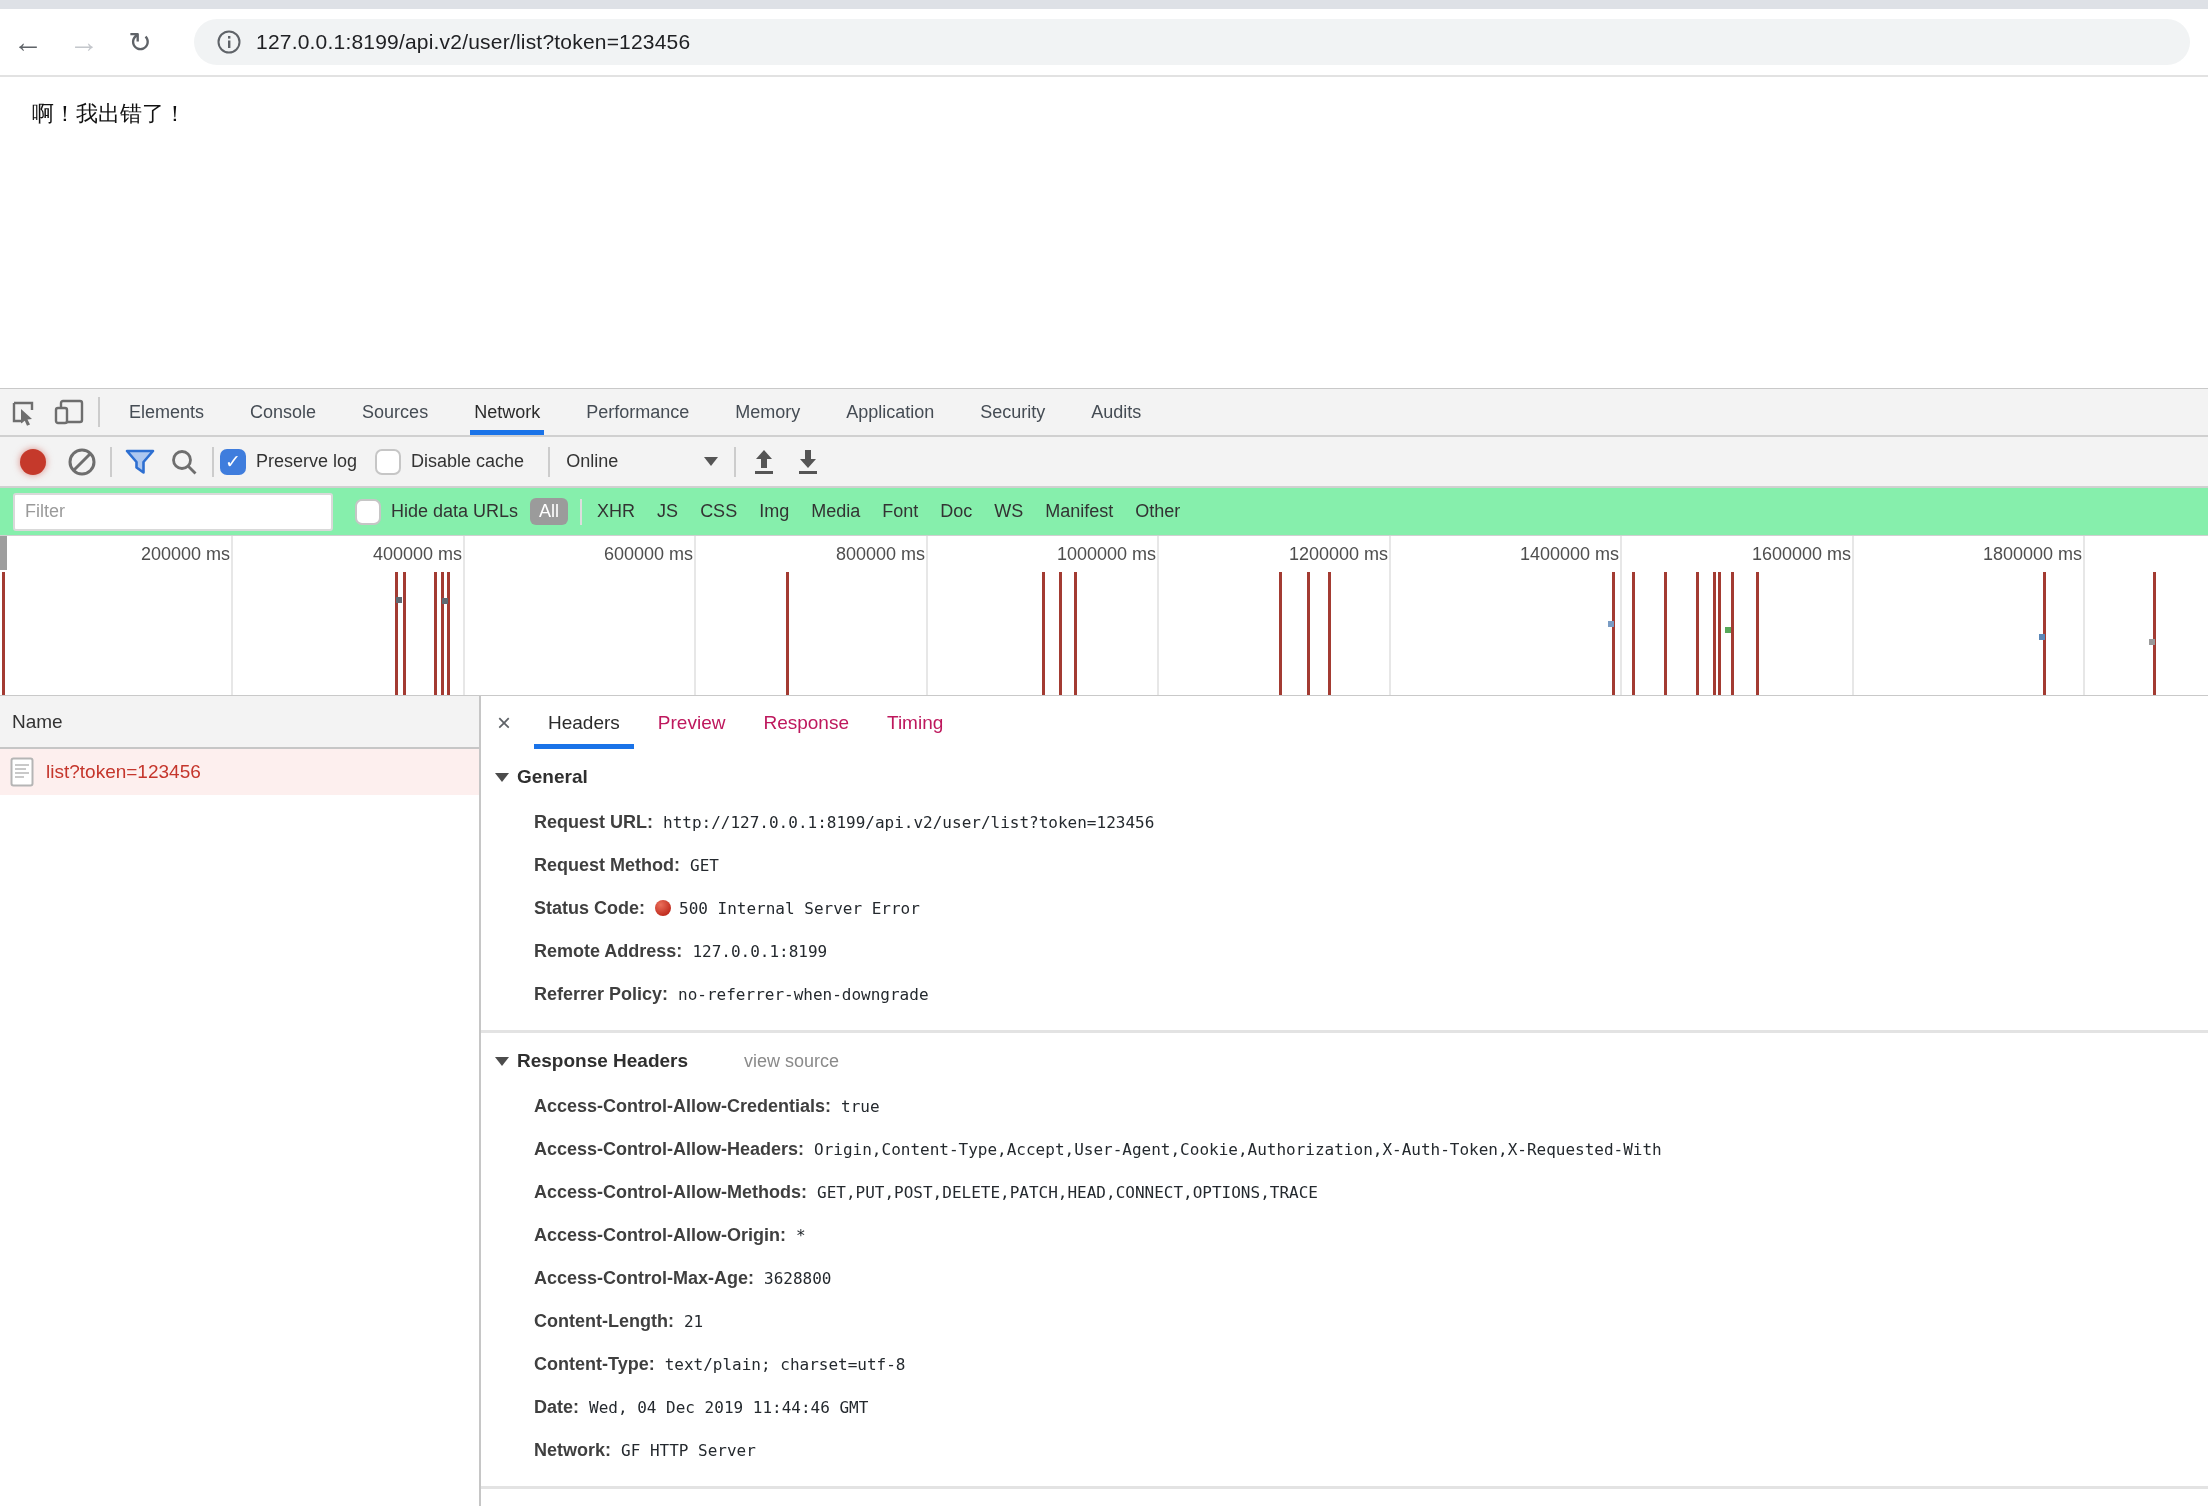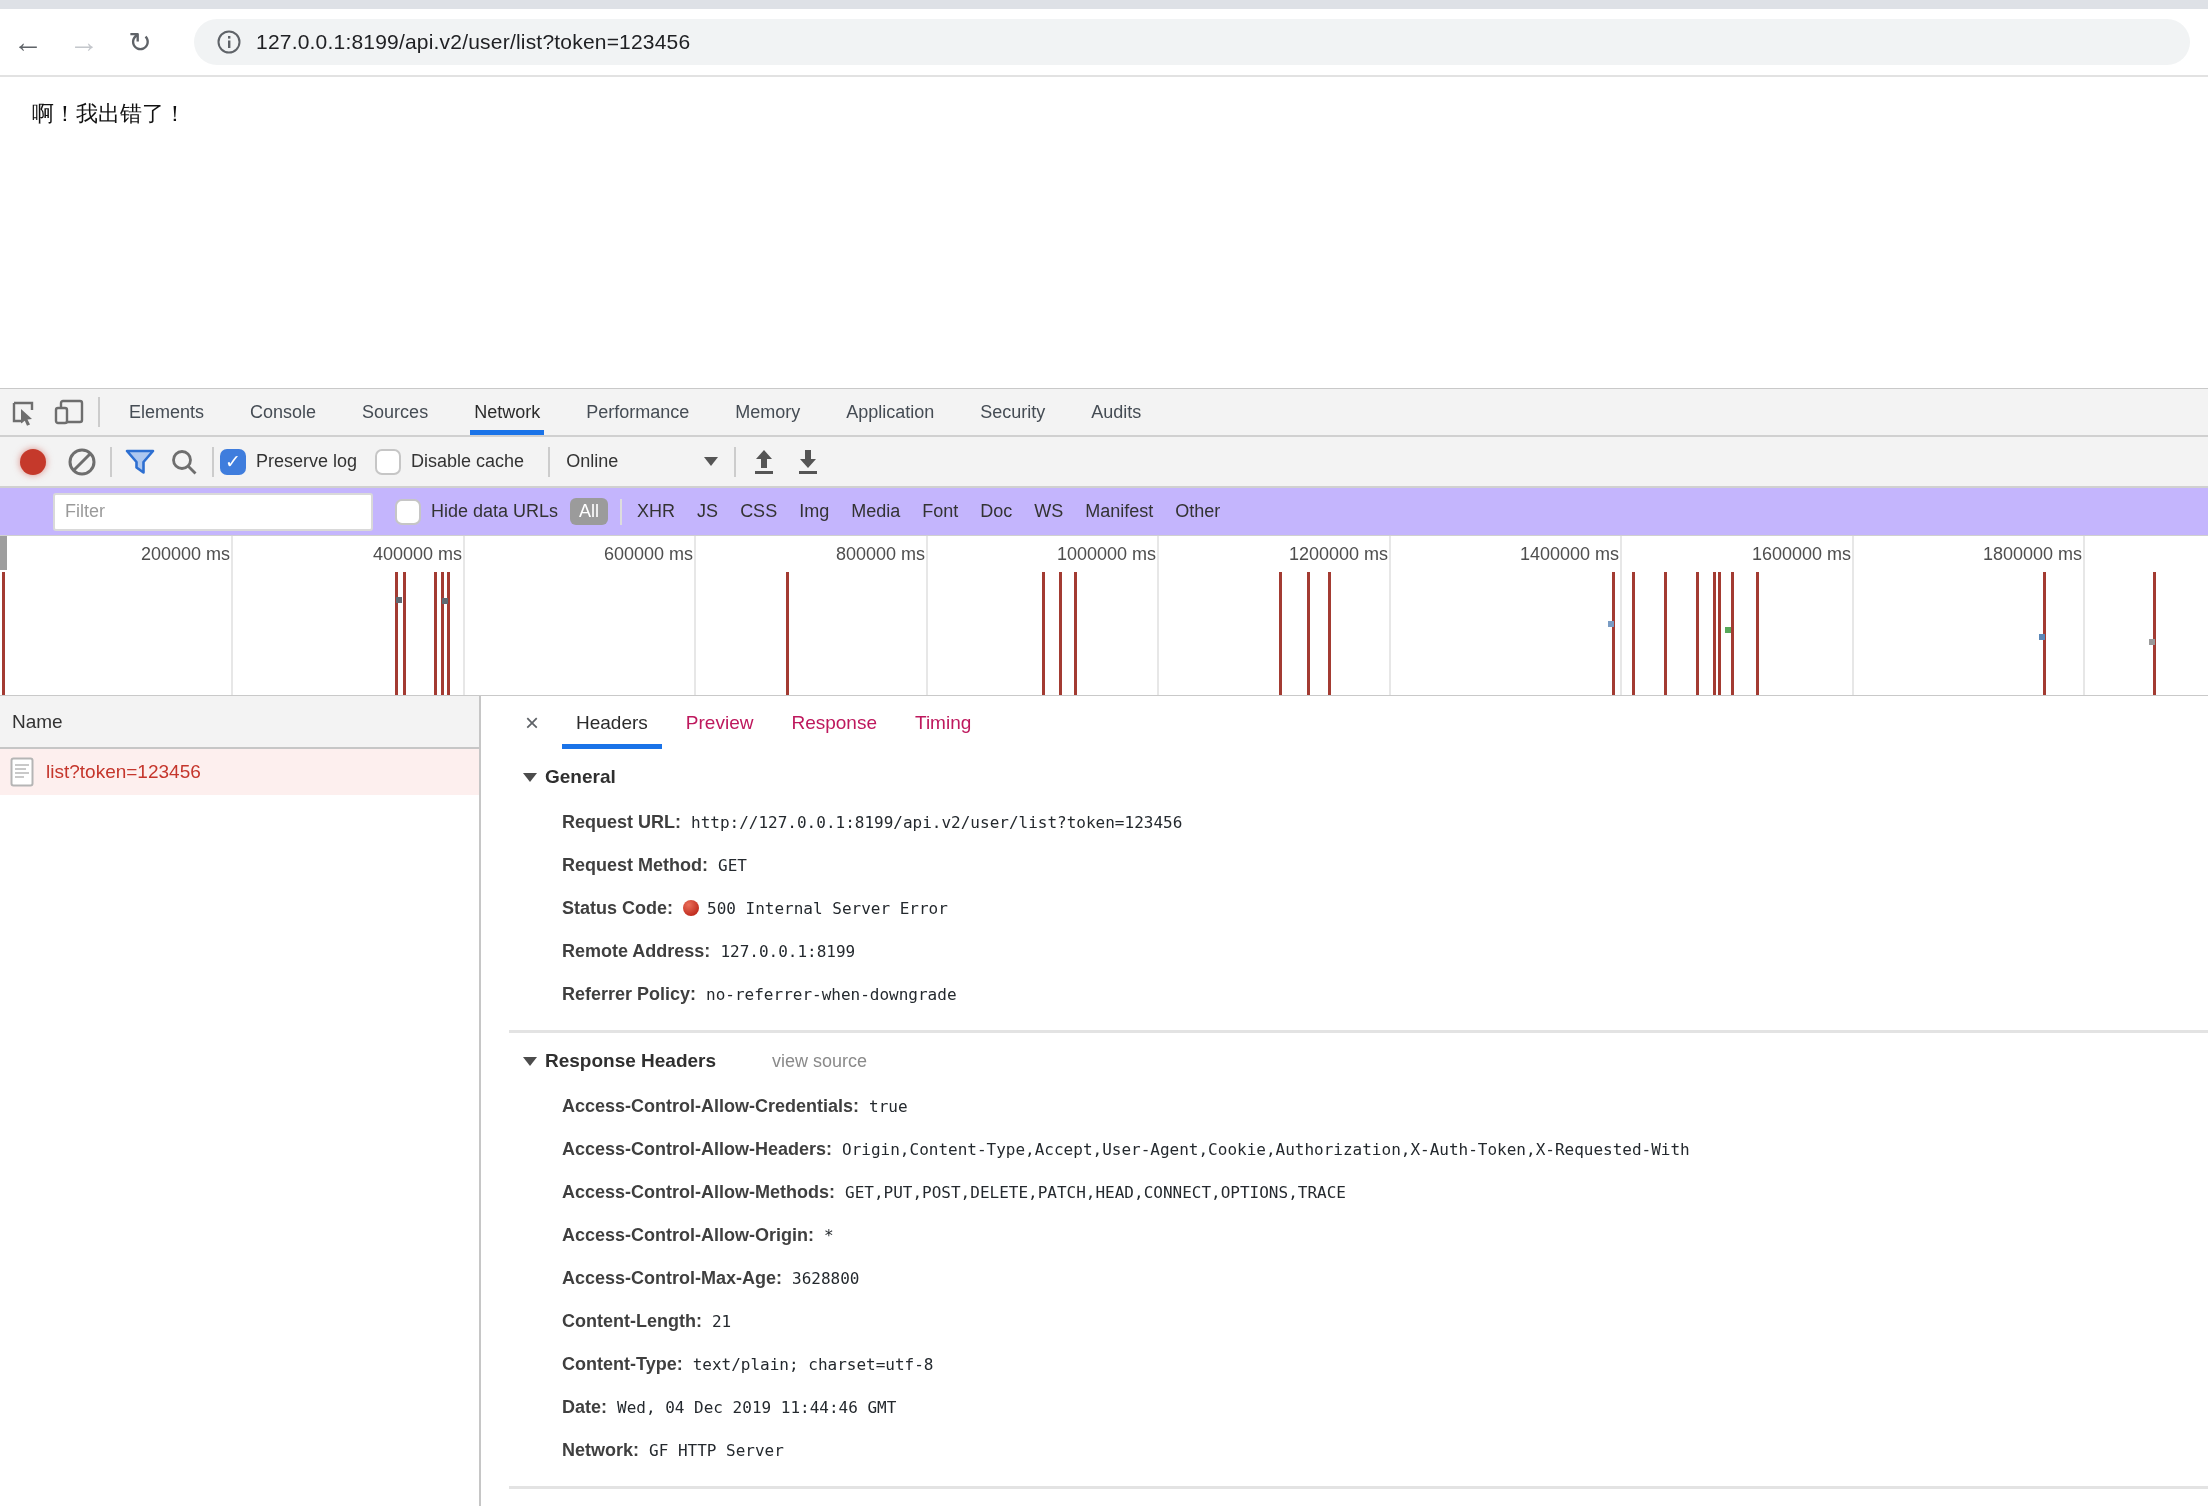"Filter" .dt-filterbar { background: #c4b5fd -> #86efac; padding-left: 40px -> none }
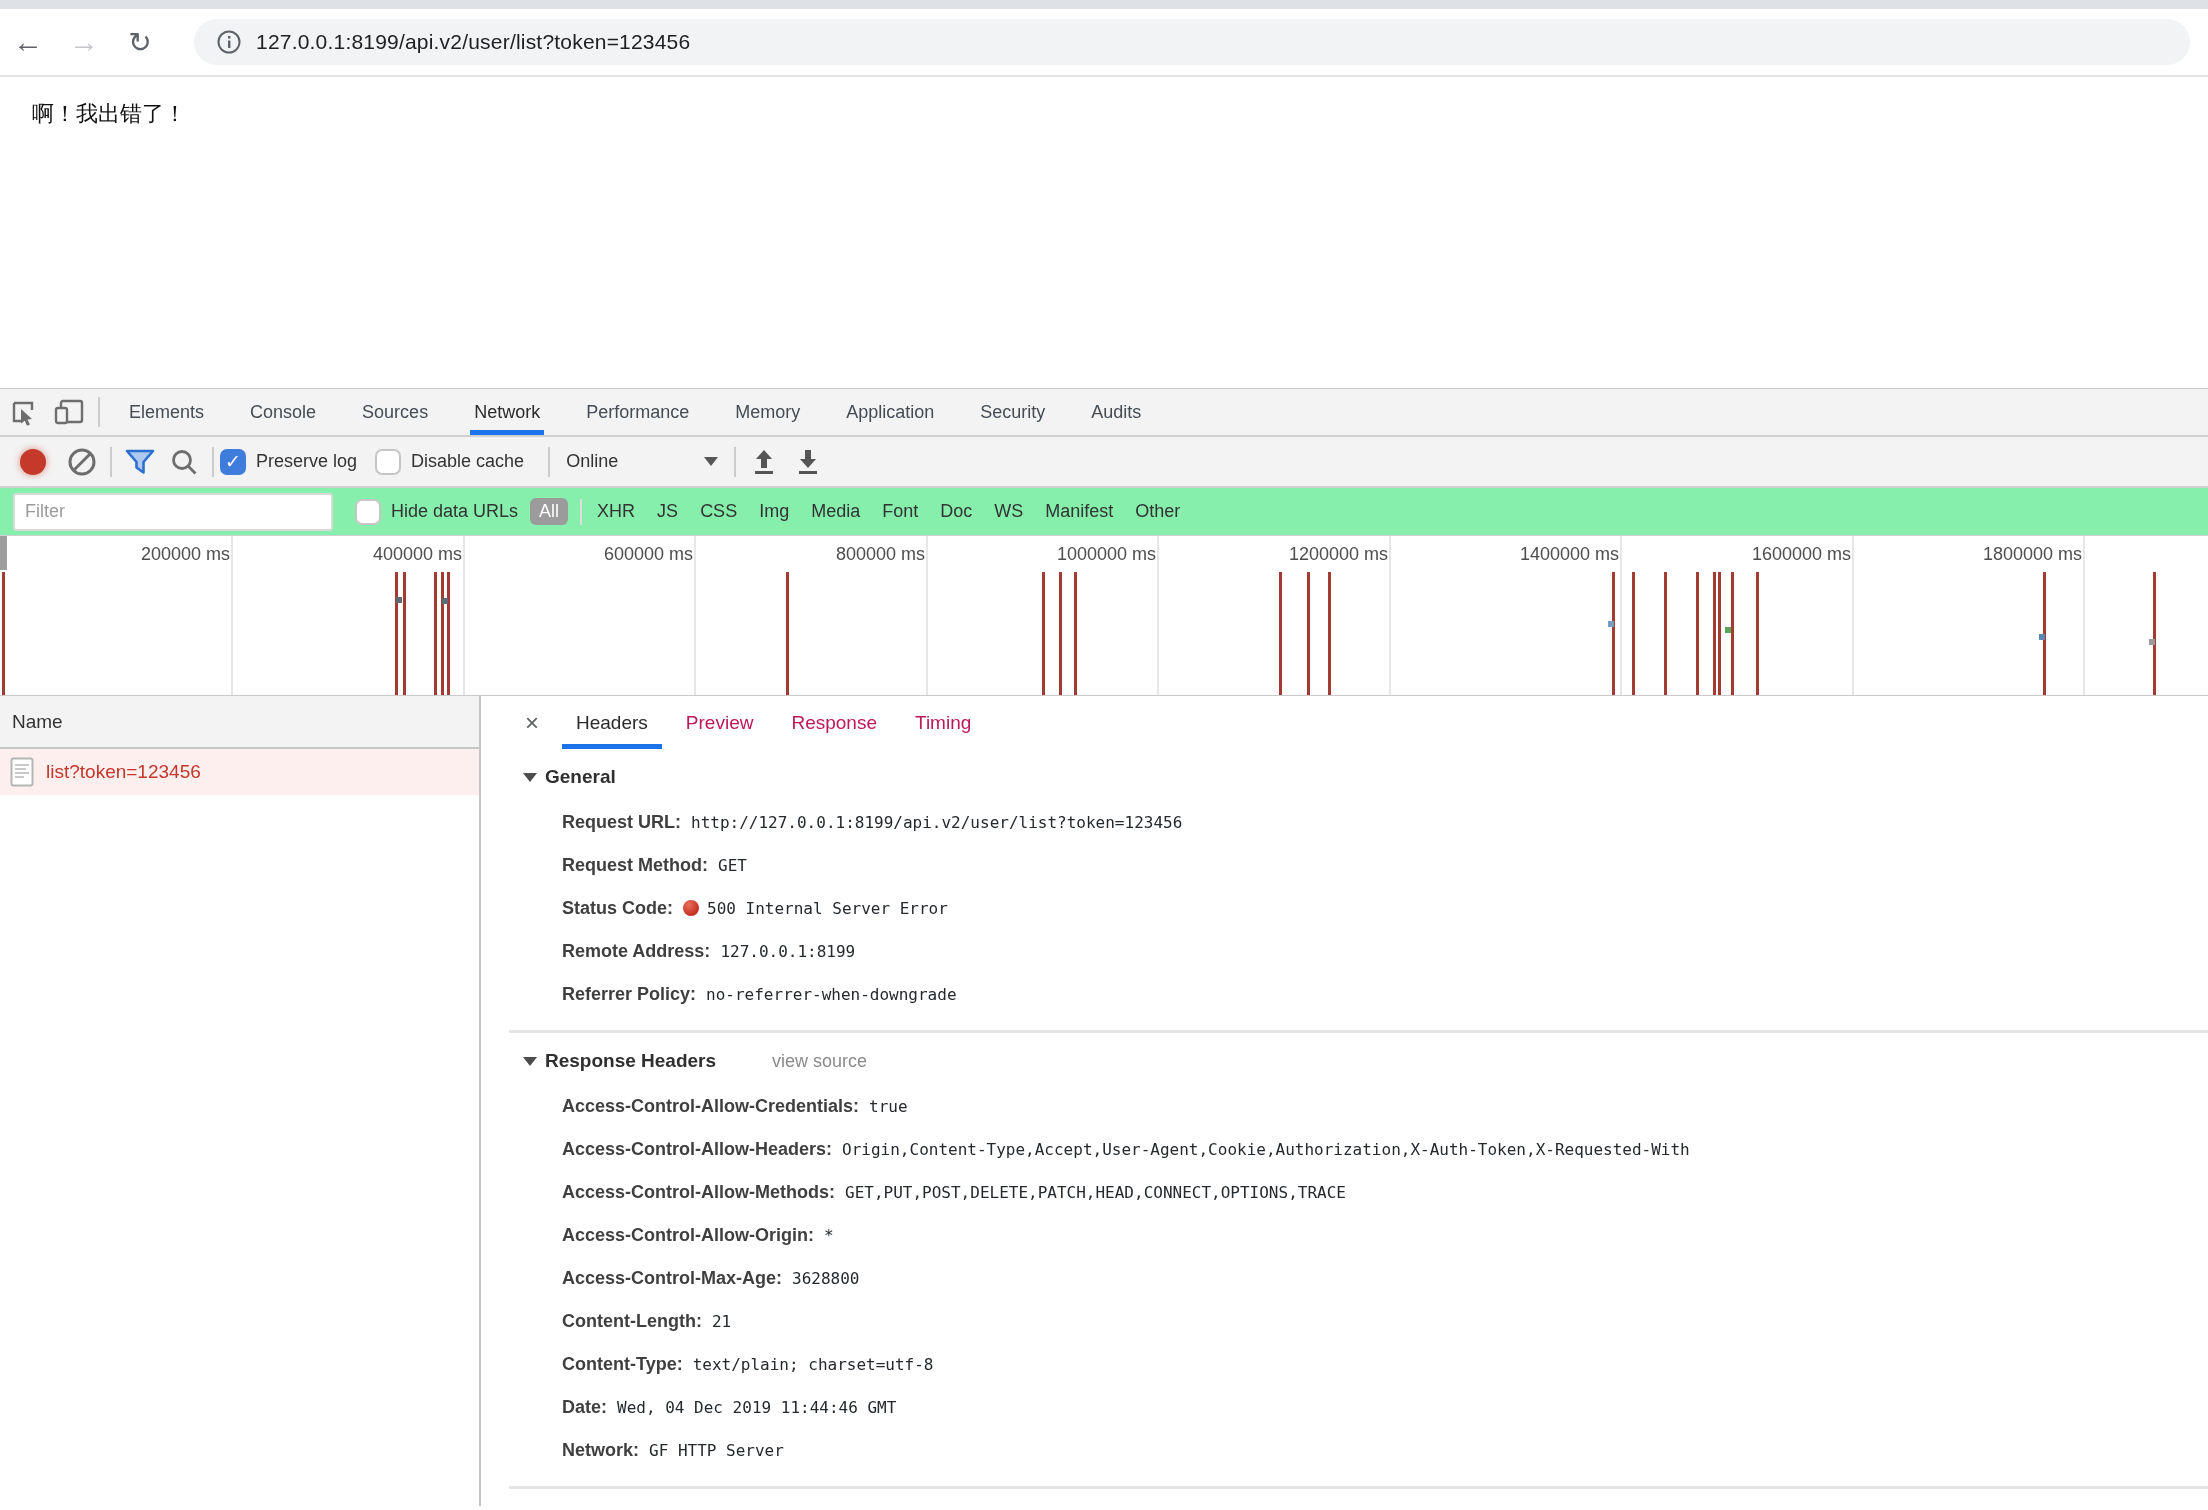"Name" .split { gap: 28px -> none }
